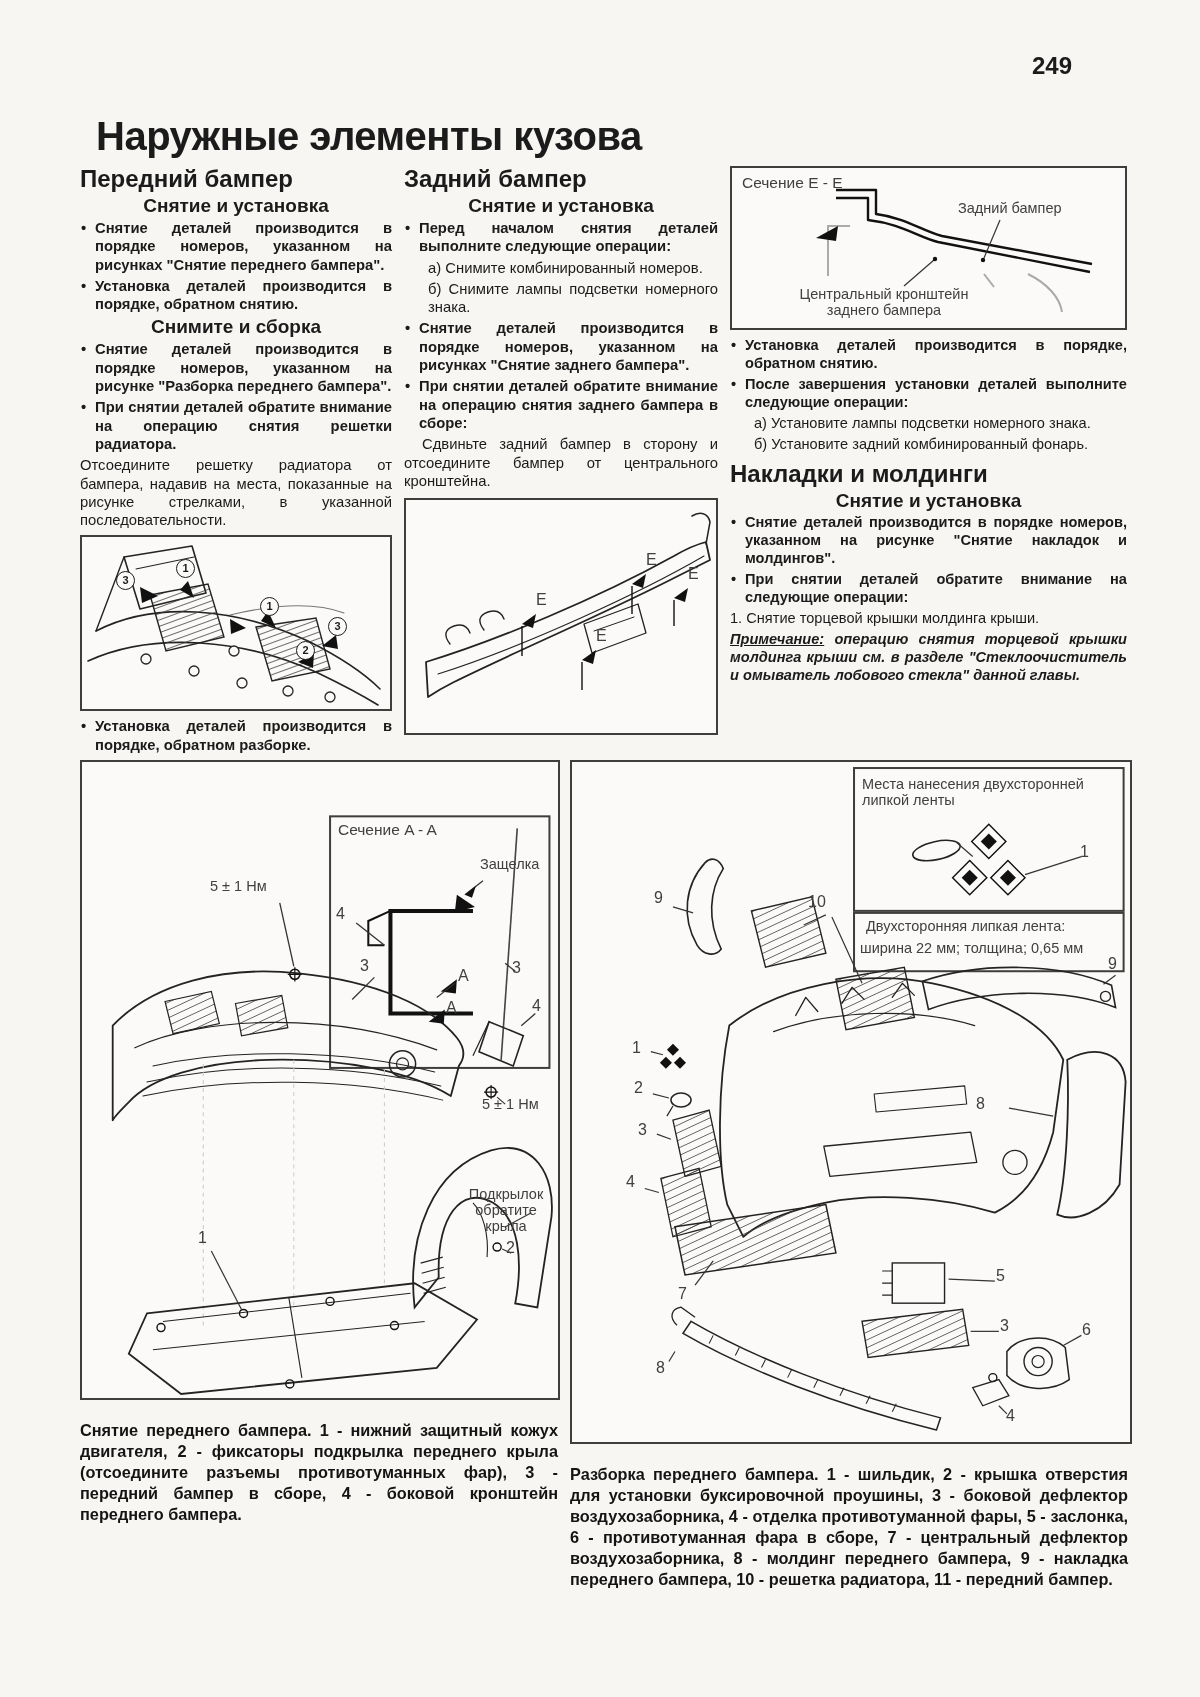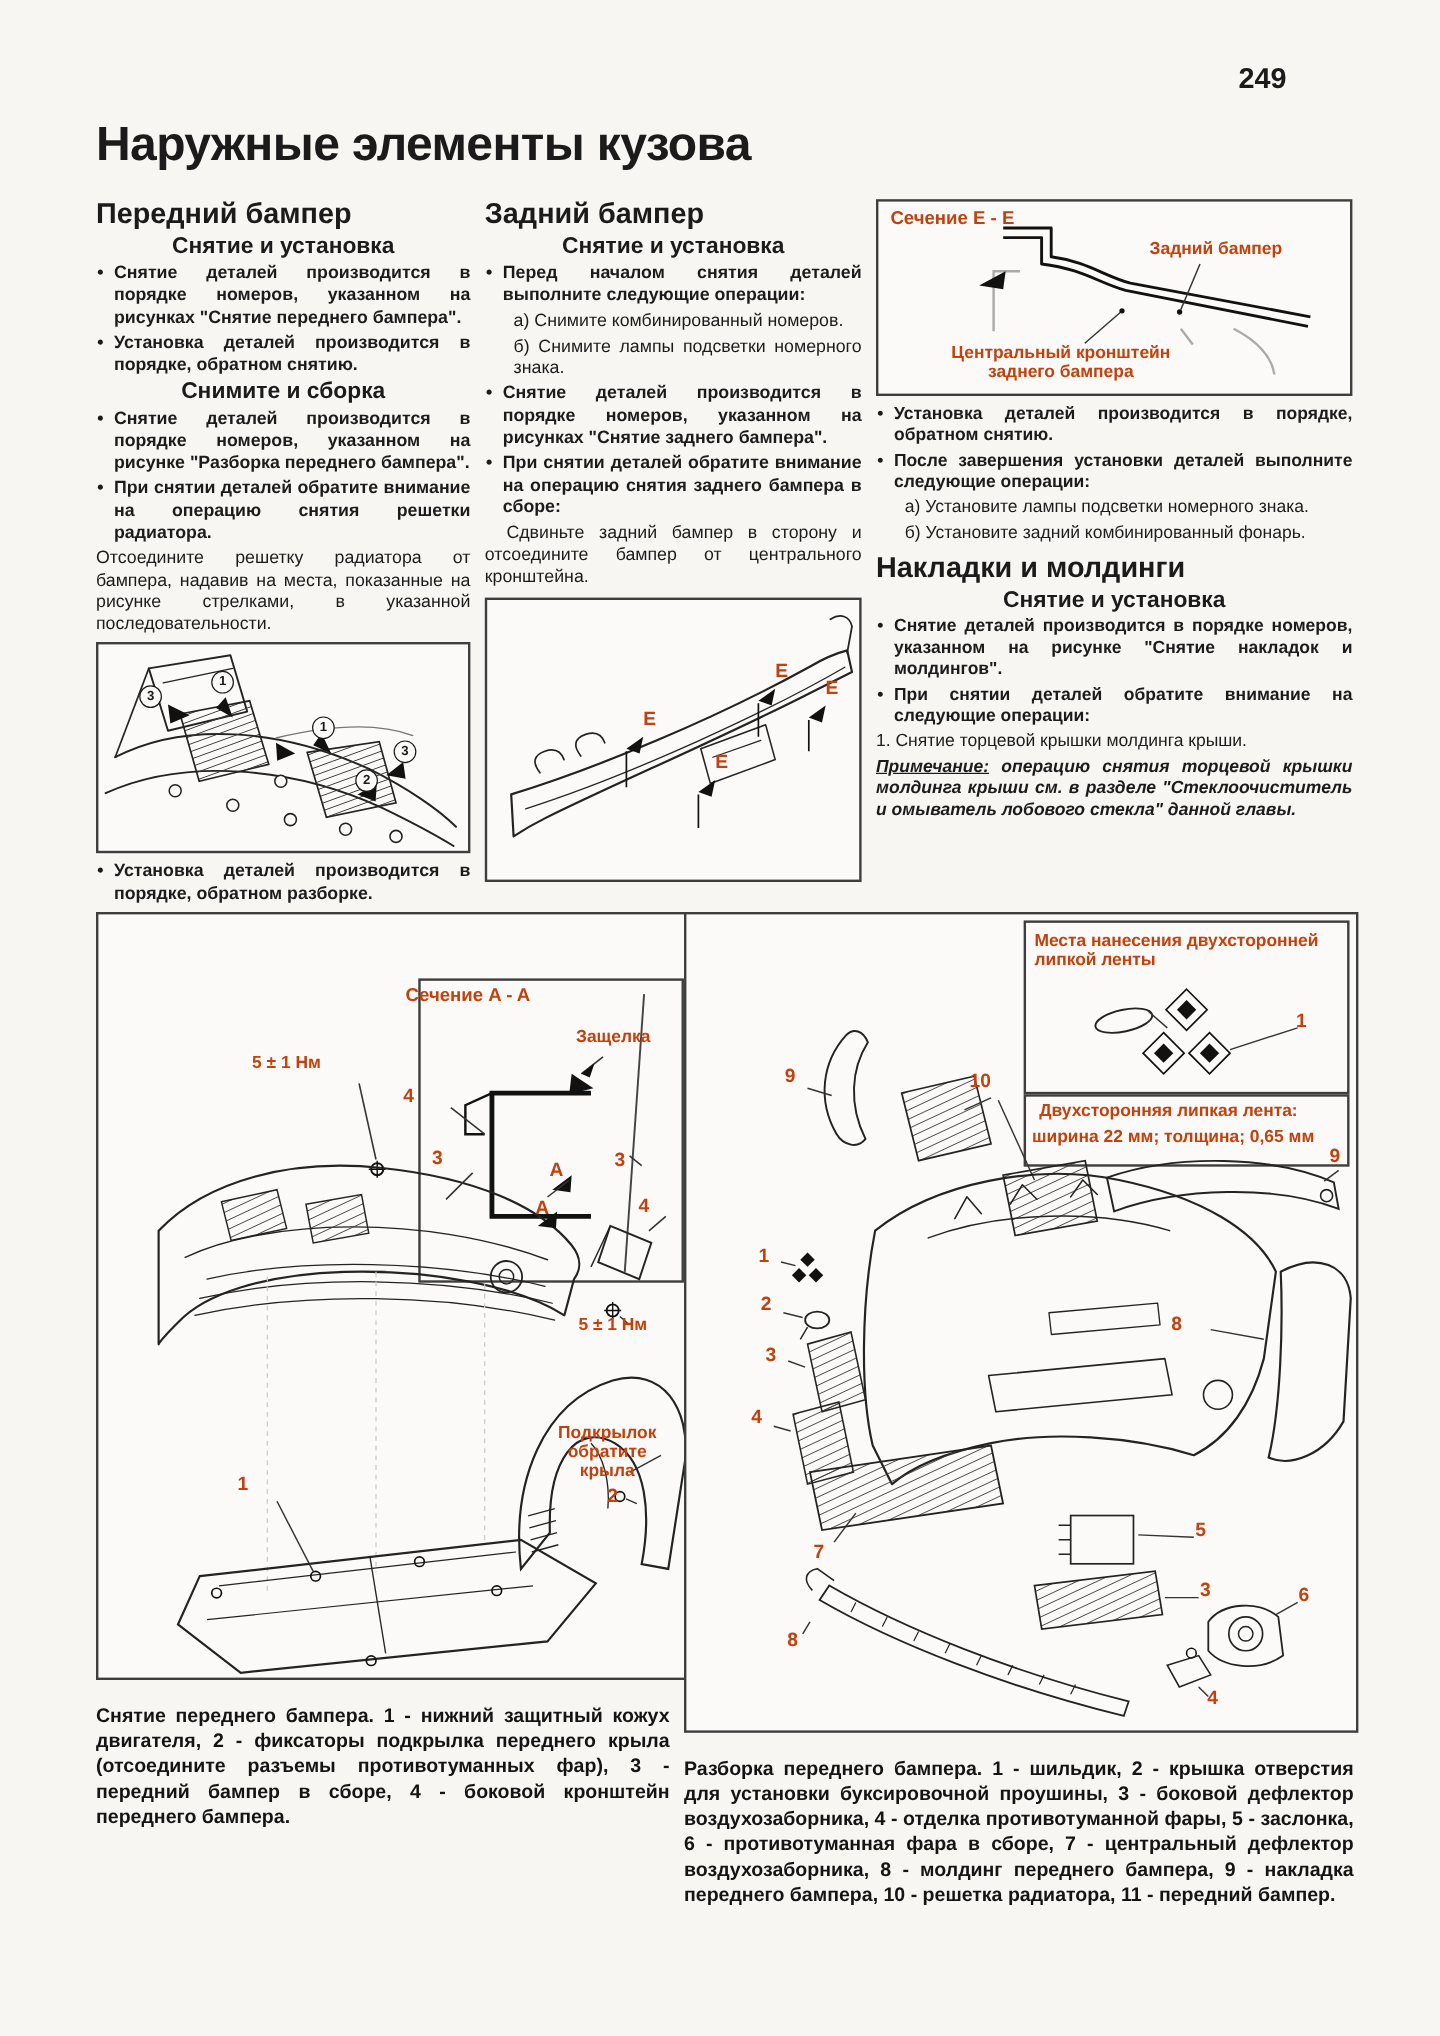"Наружные элементы кузова" .title { margin: 0 -> 16px }
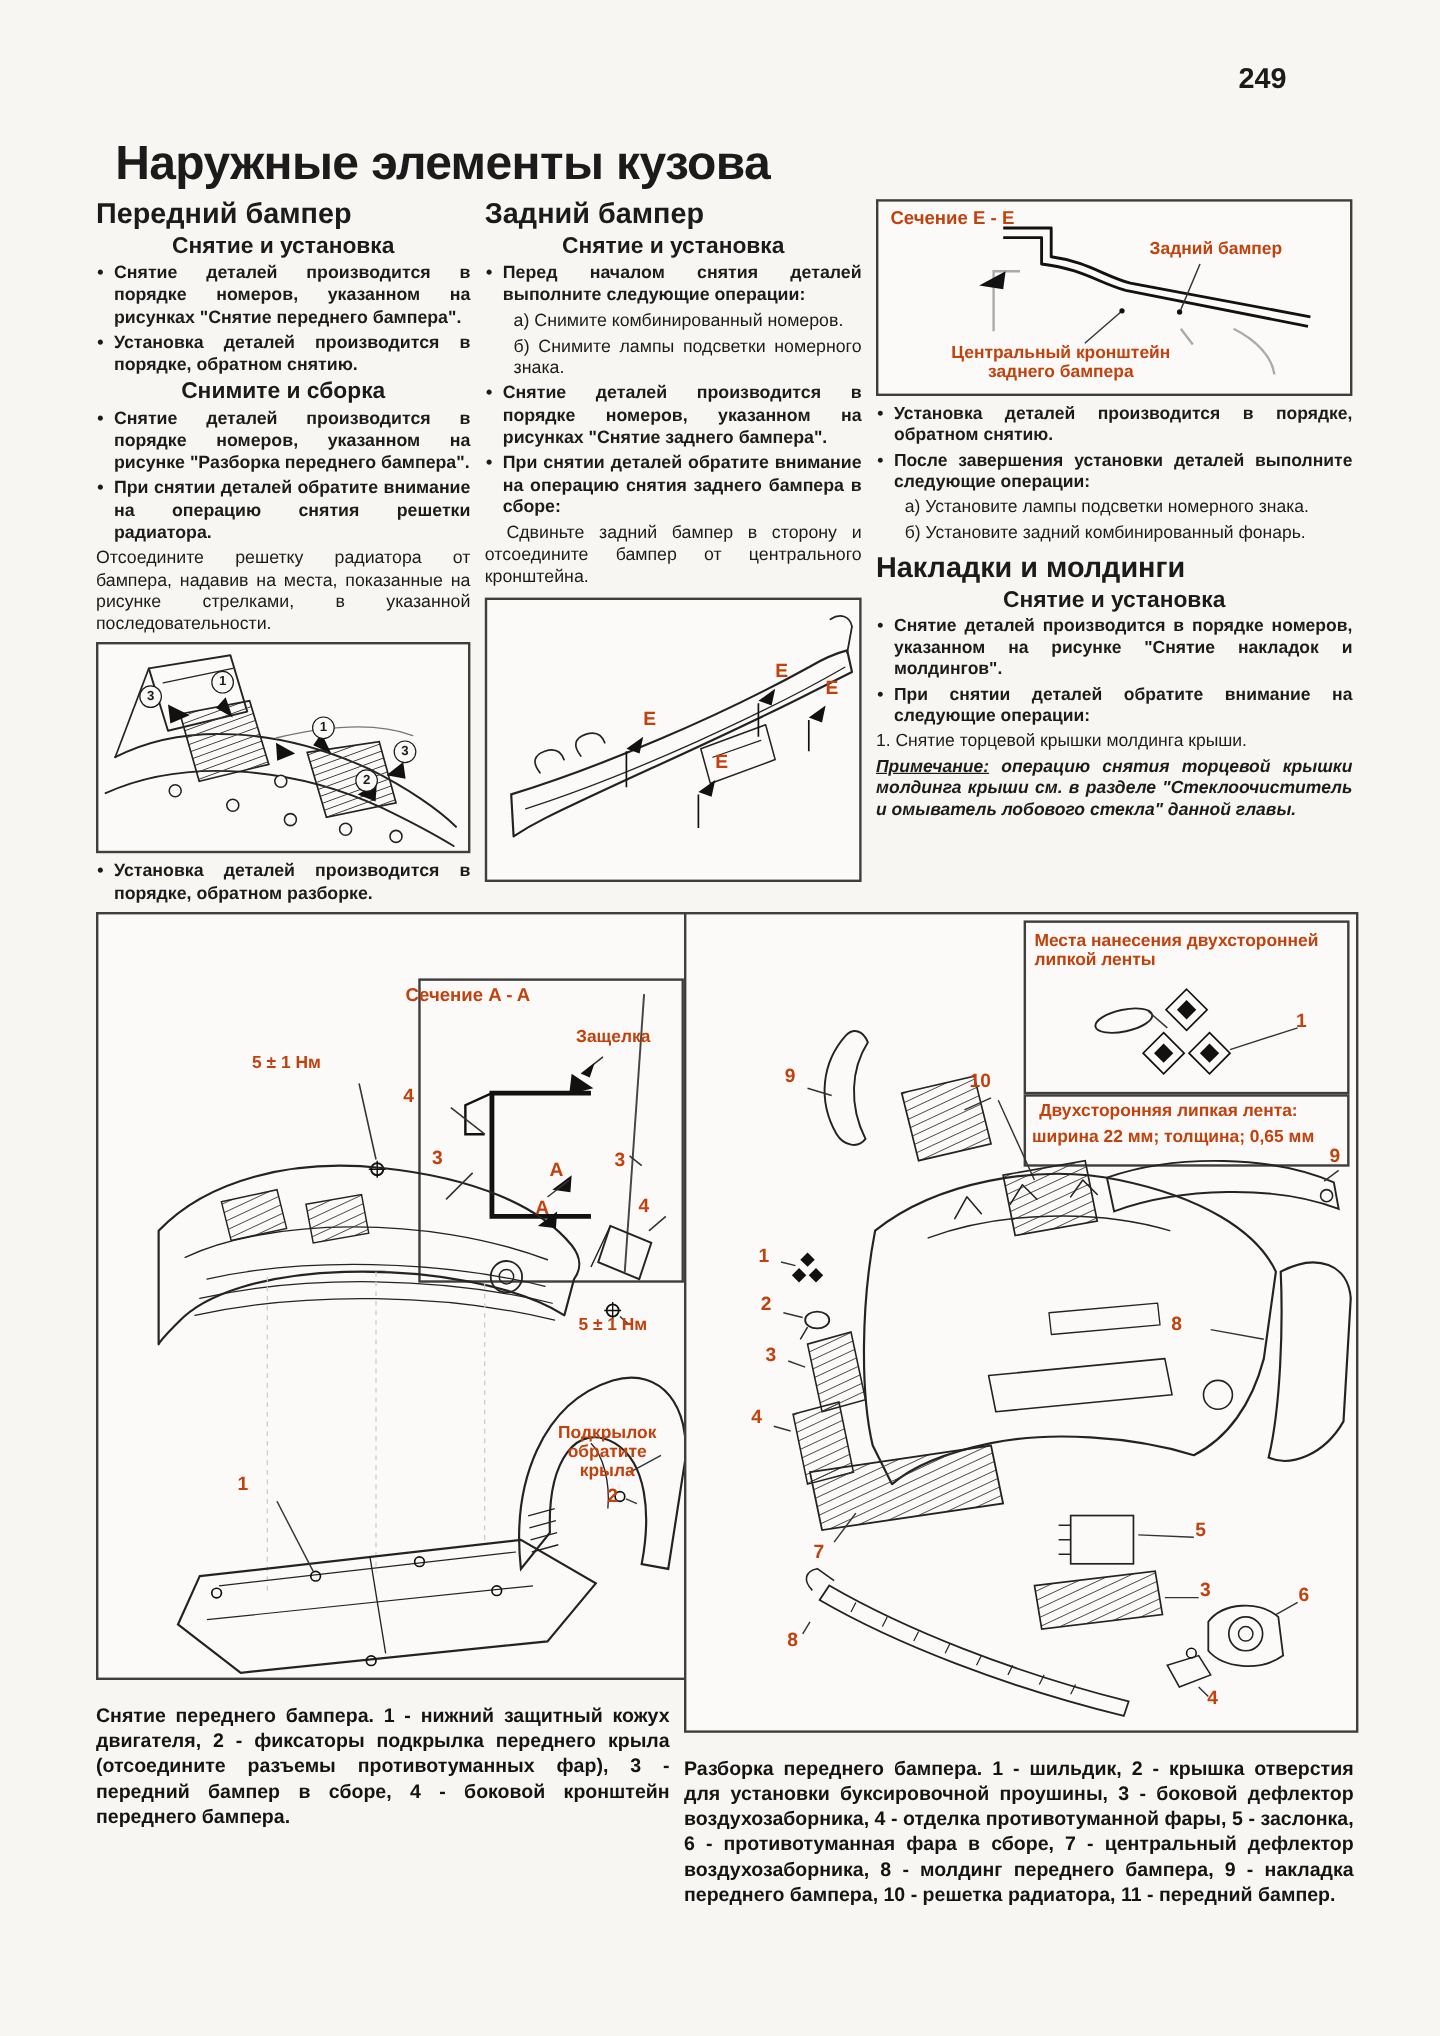"Сечение E - E" .lbl { color: #c2410c -> #404040; font-weight: 700 -> 400 }
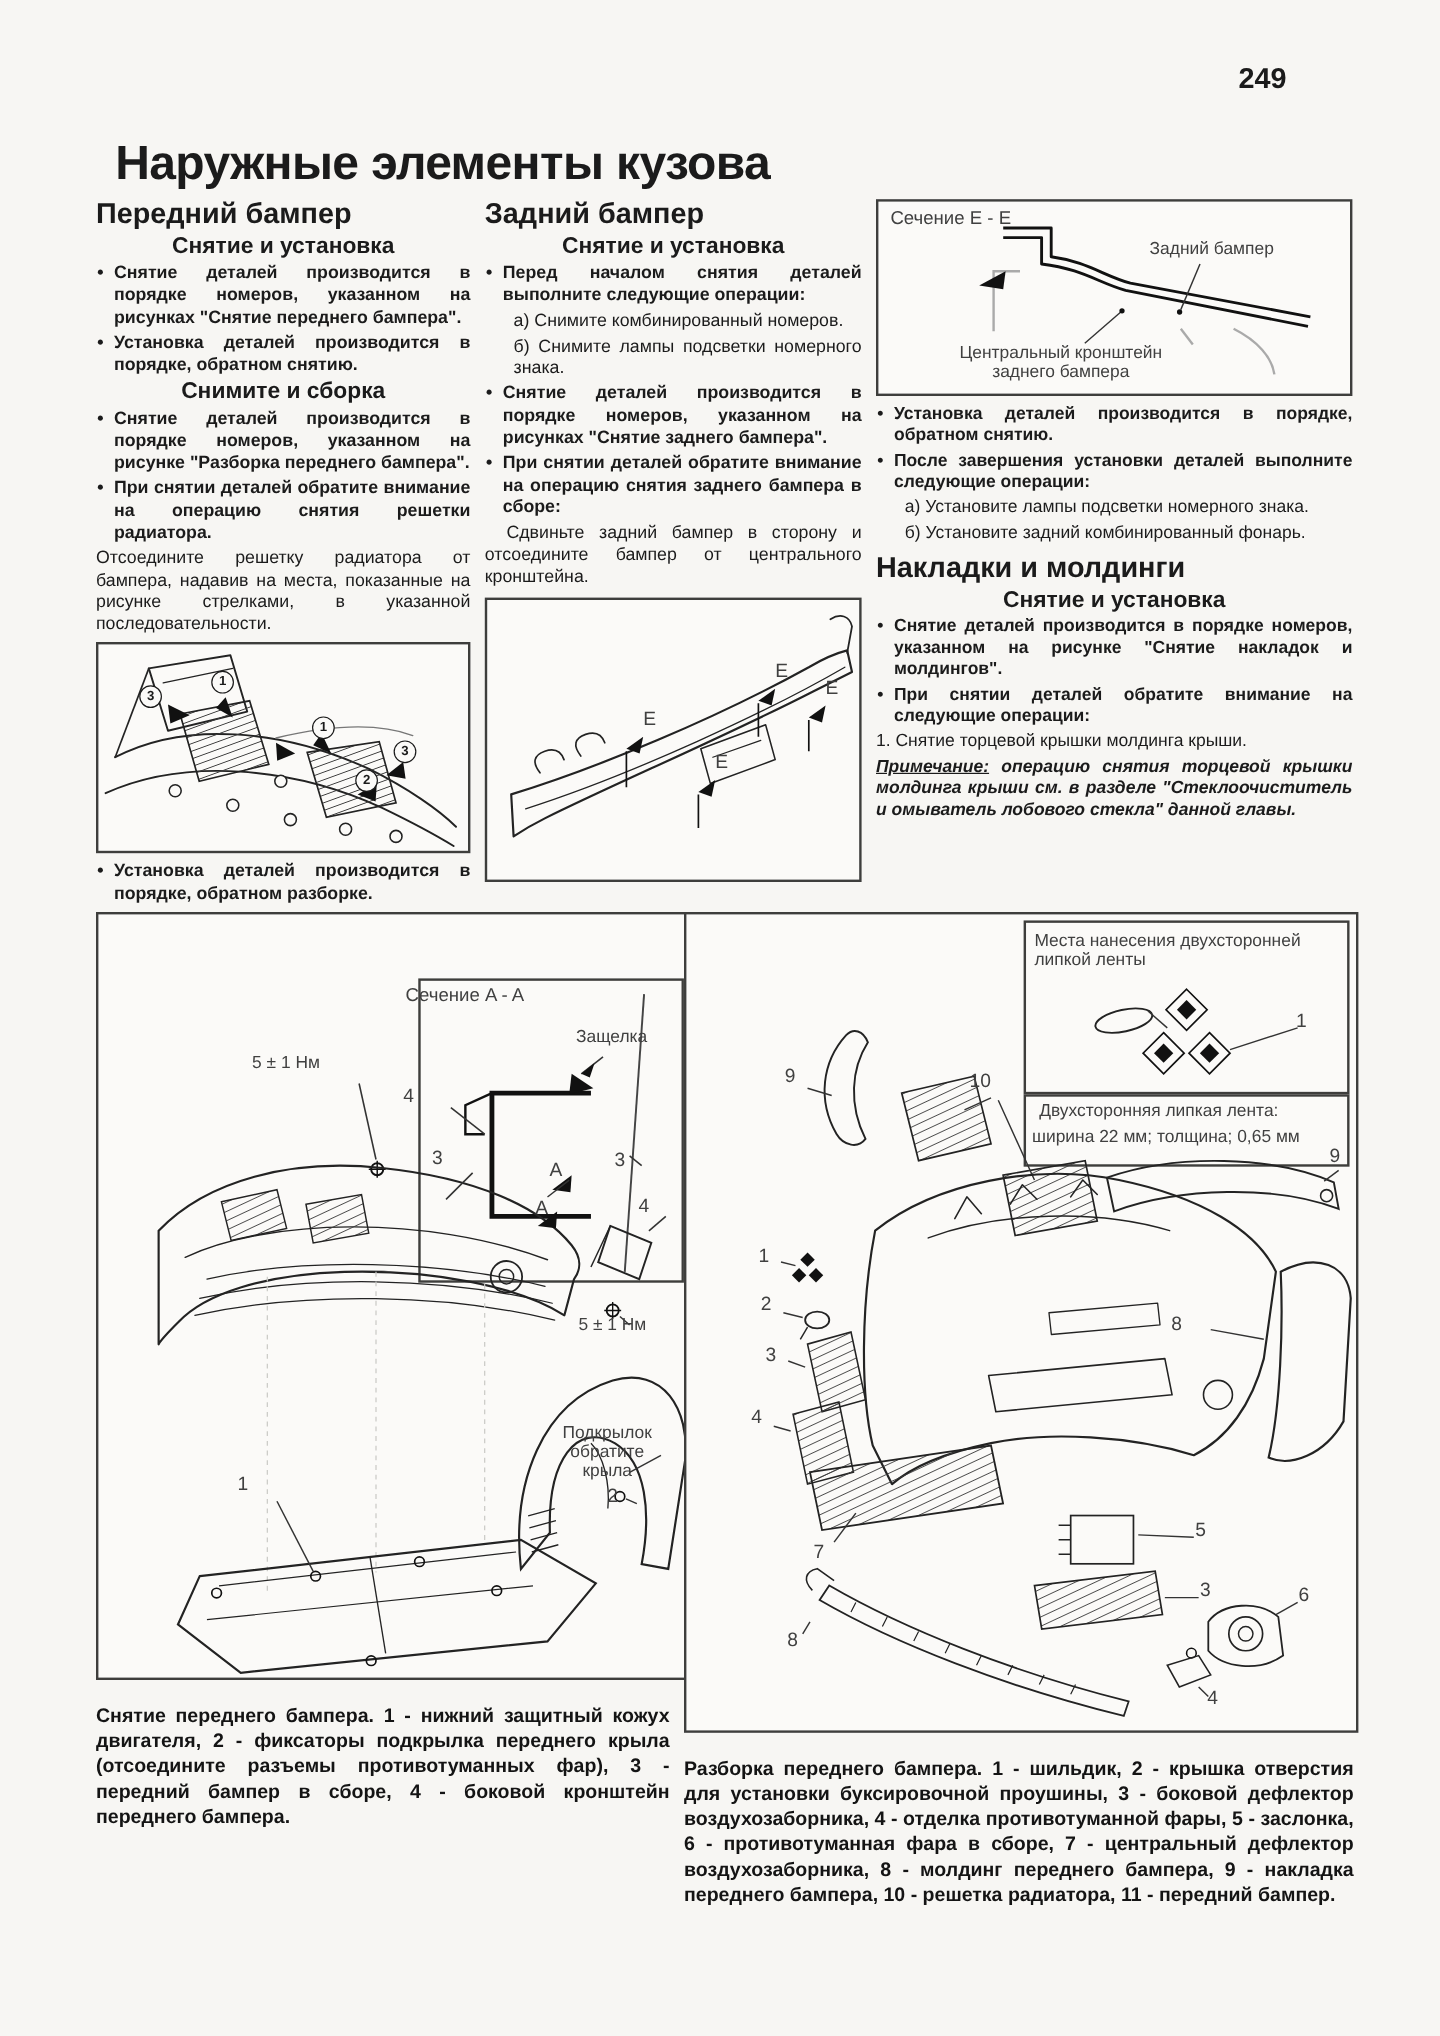"Сечение A - A" #fig-left { padding-left: 39px -> none }
